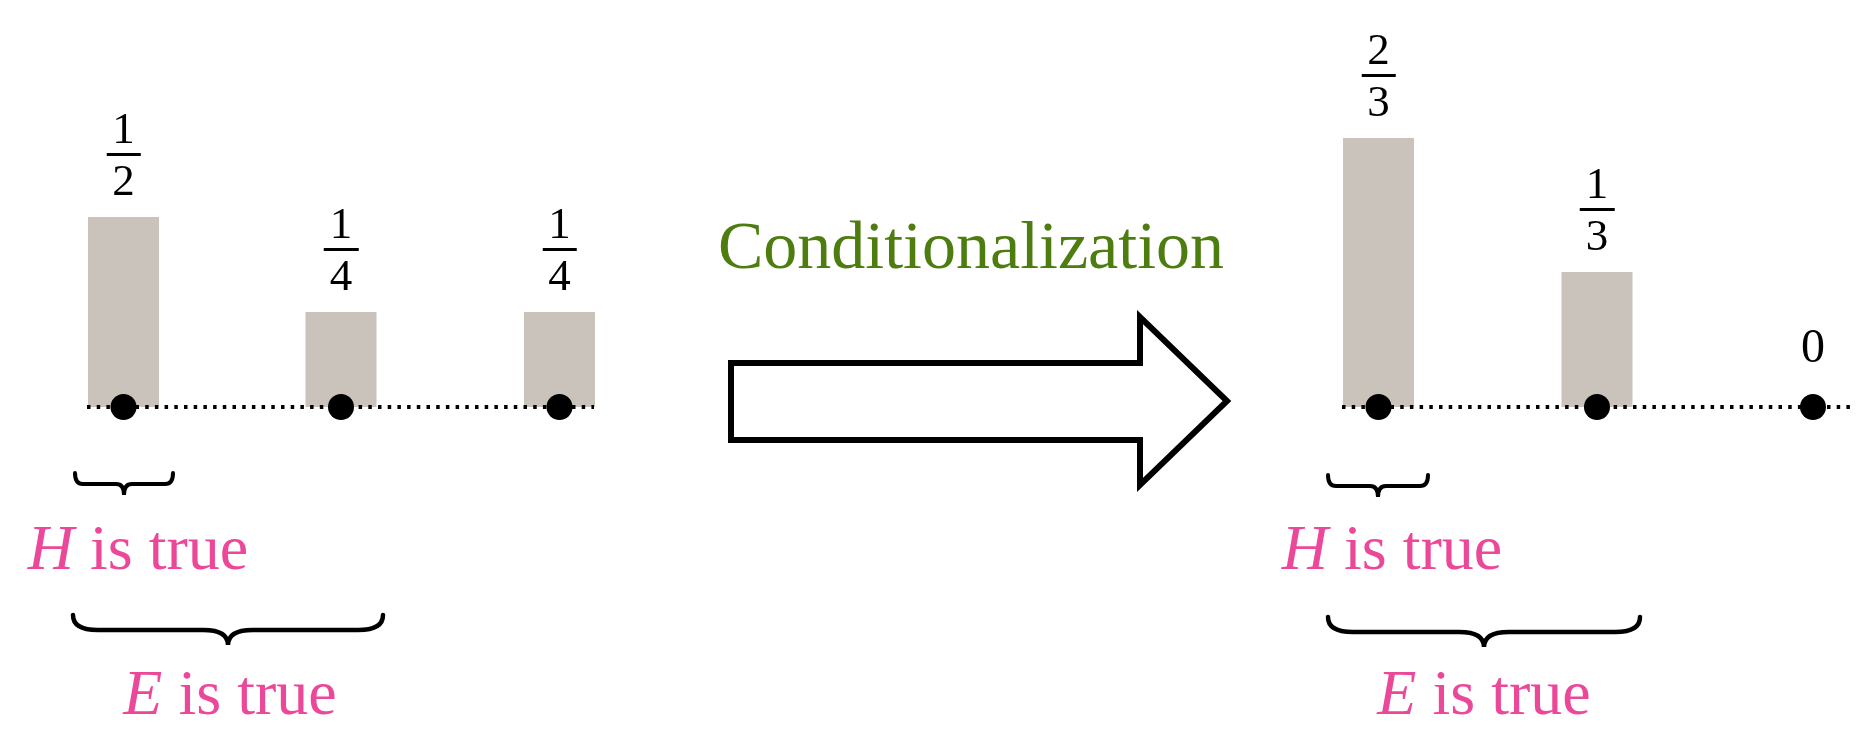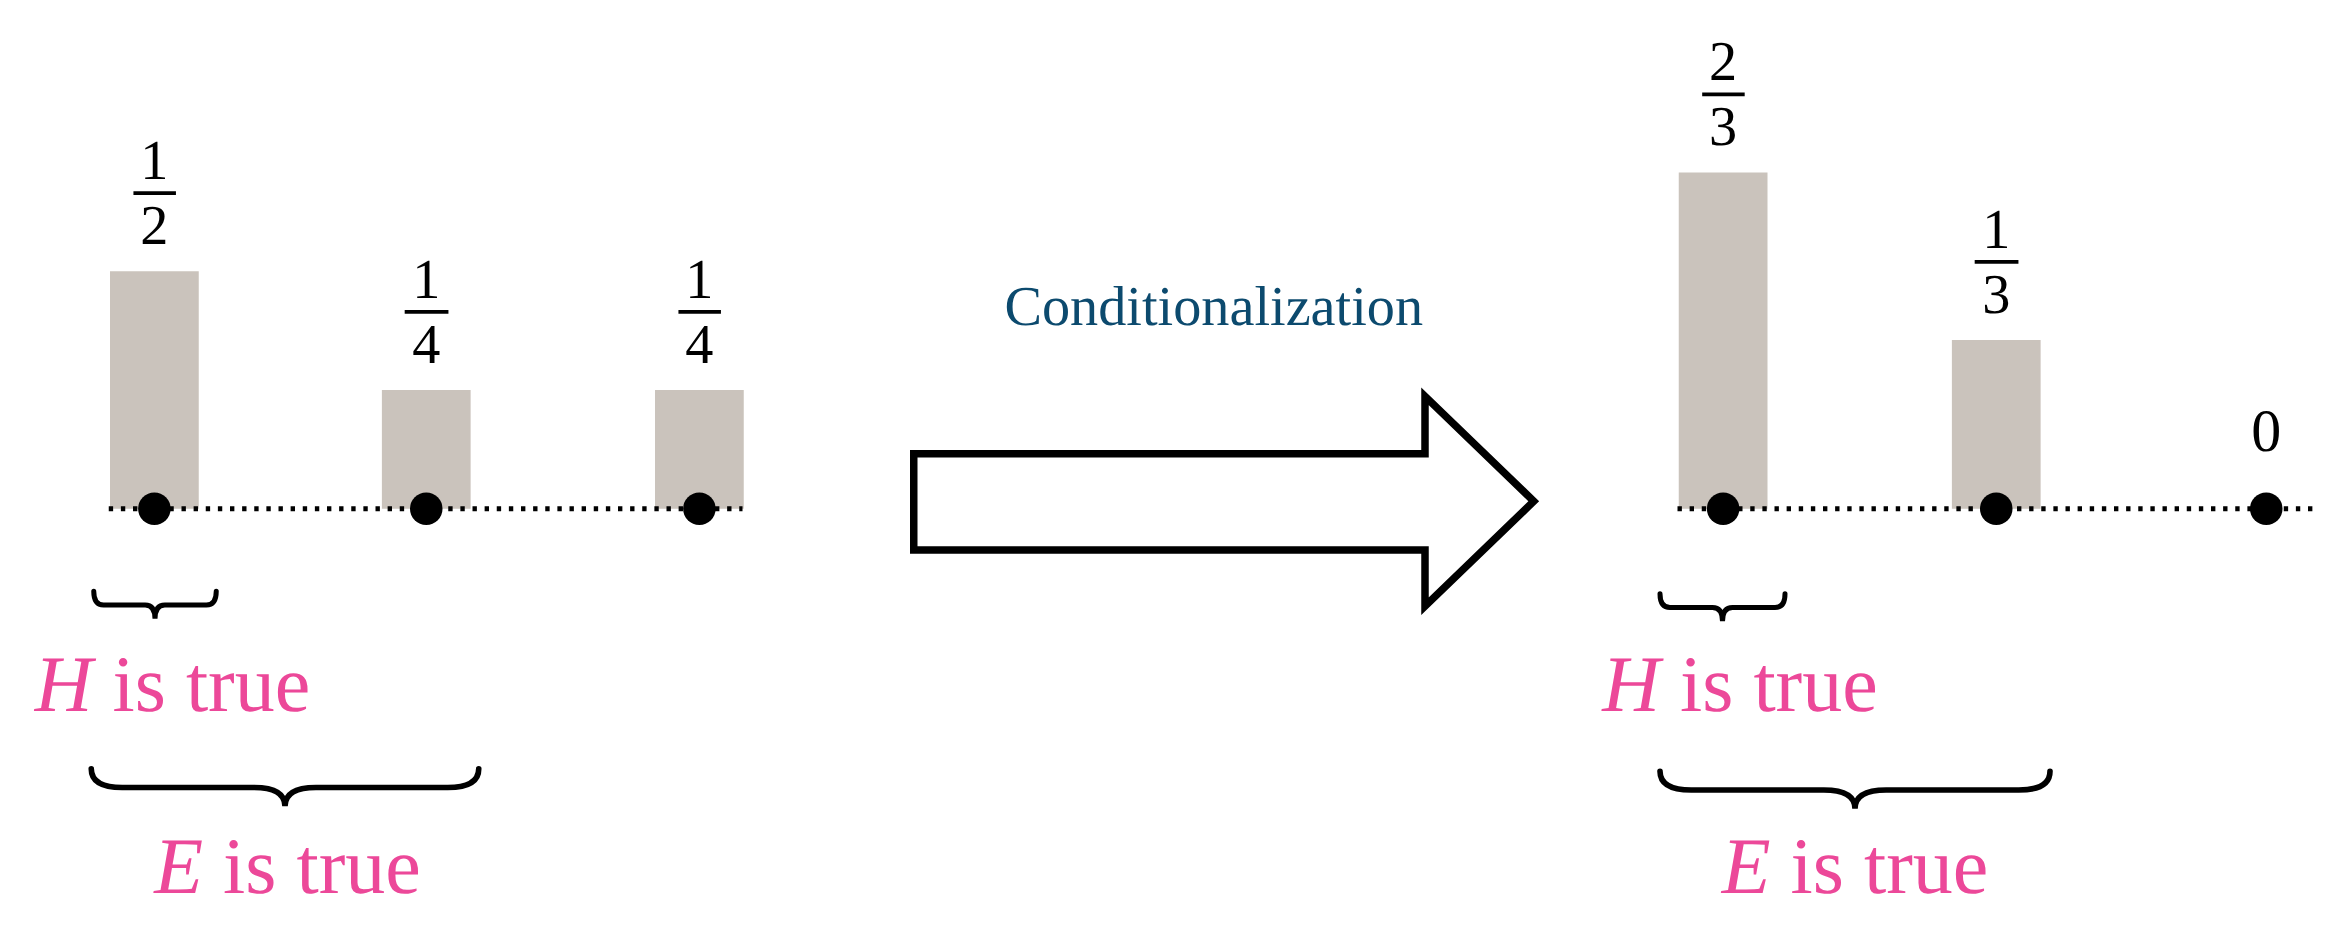"Conditionalization" .arrow-label { color: #0c4a6e -> #4d7c0f; font-size: 45px -> 68px }
